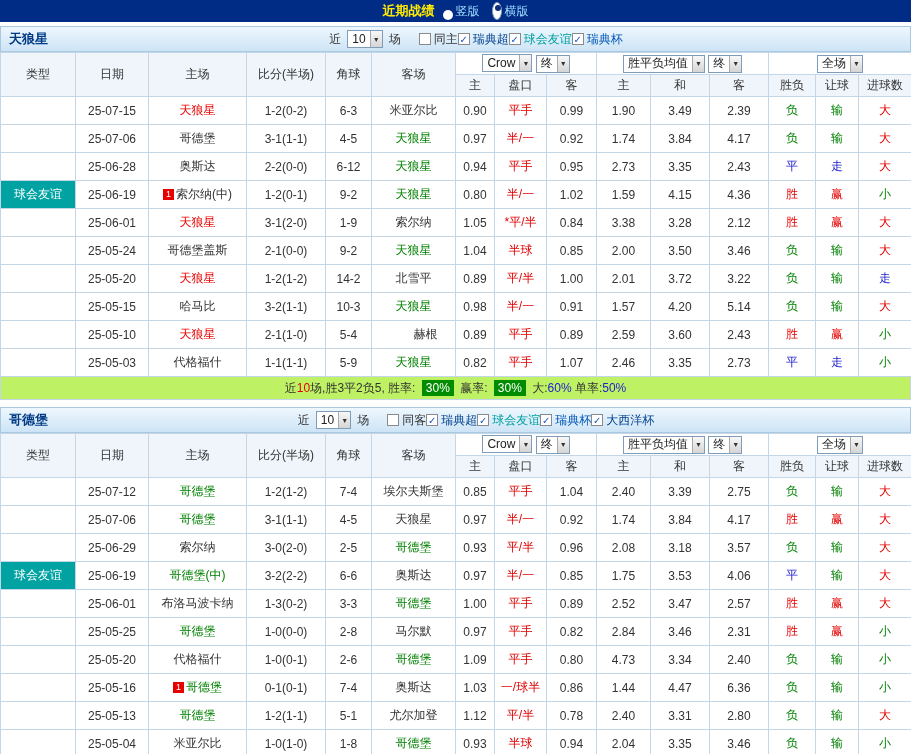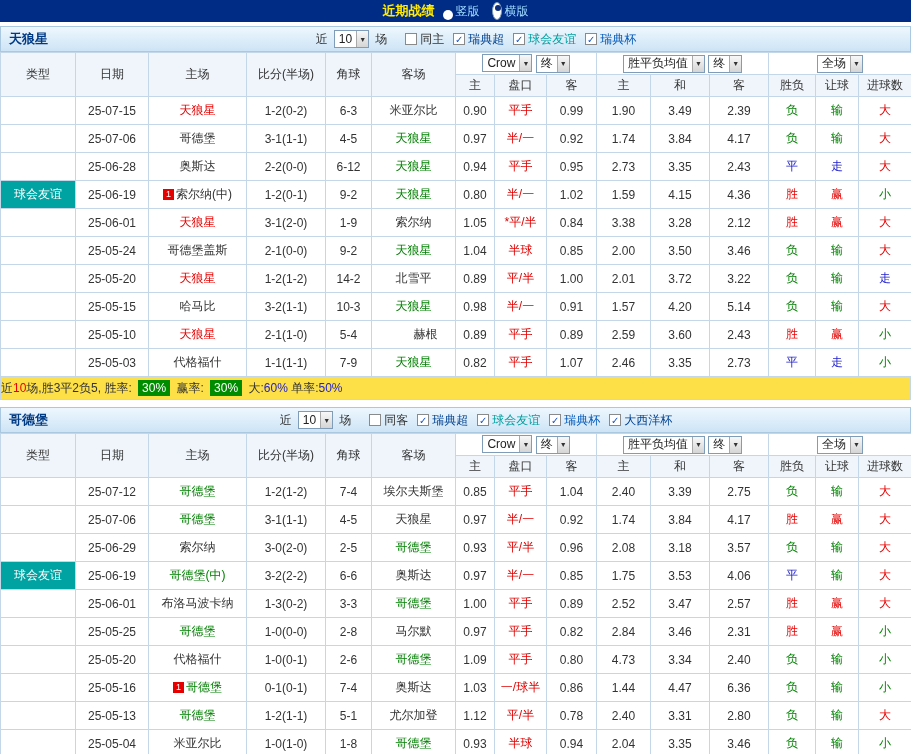"同主" .cbs { gap: 9px -> none }
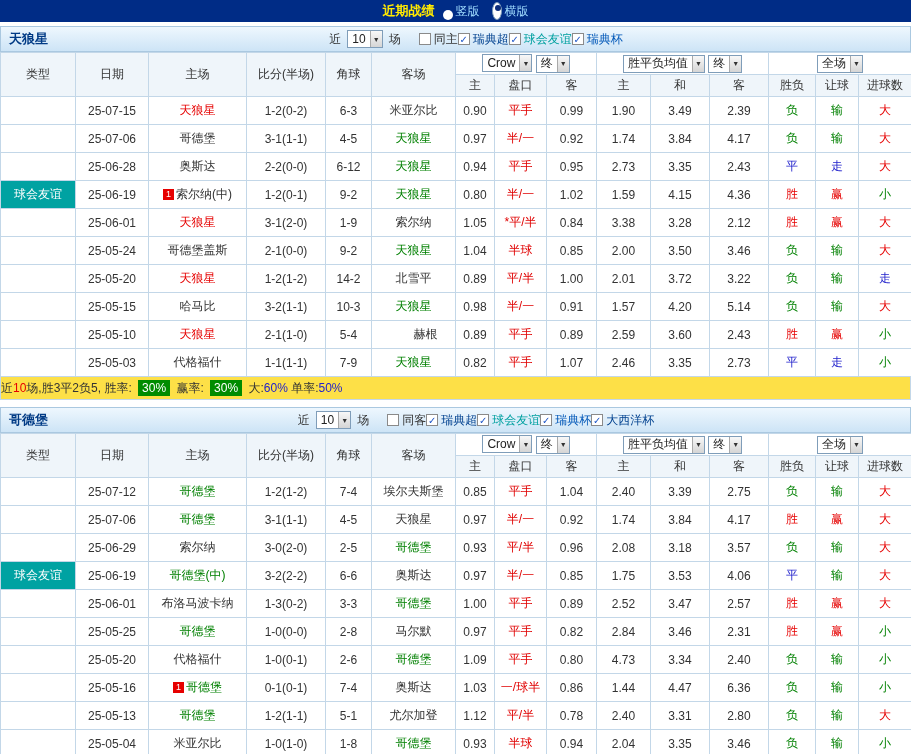"7-9" td.corner { text: 7-9 -> 5-9 }
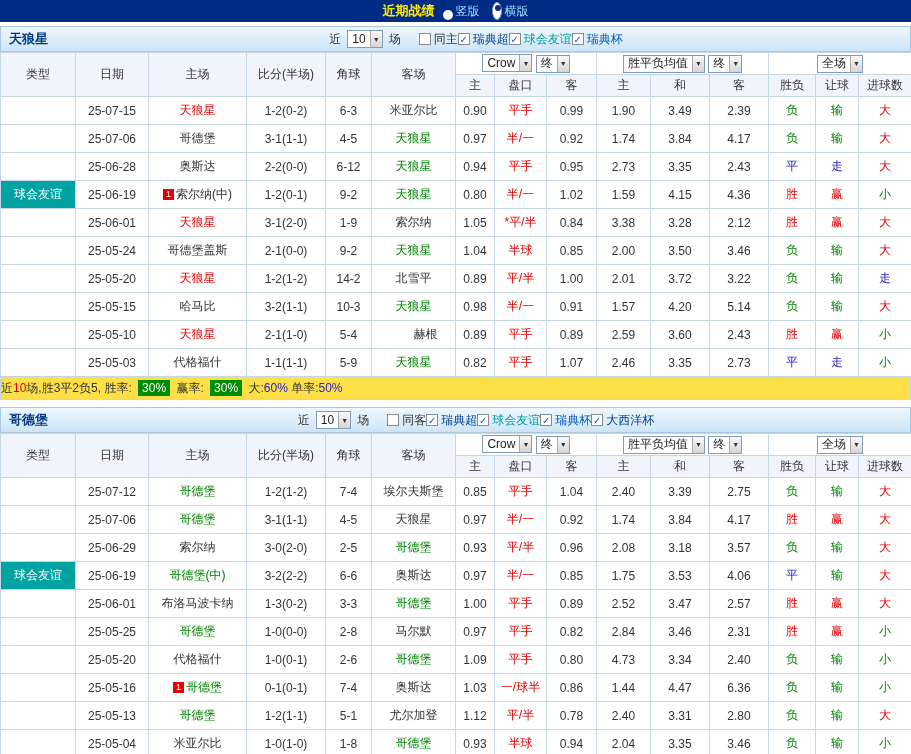"近10场,胜3平2负5, 胜率: 30% 赢率: 30%" .summary { background: #fde047 -> #bef264; text-align: none -> center }
